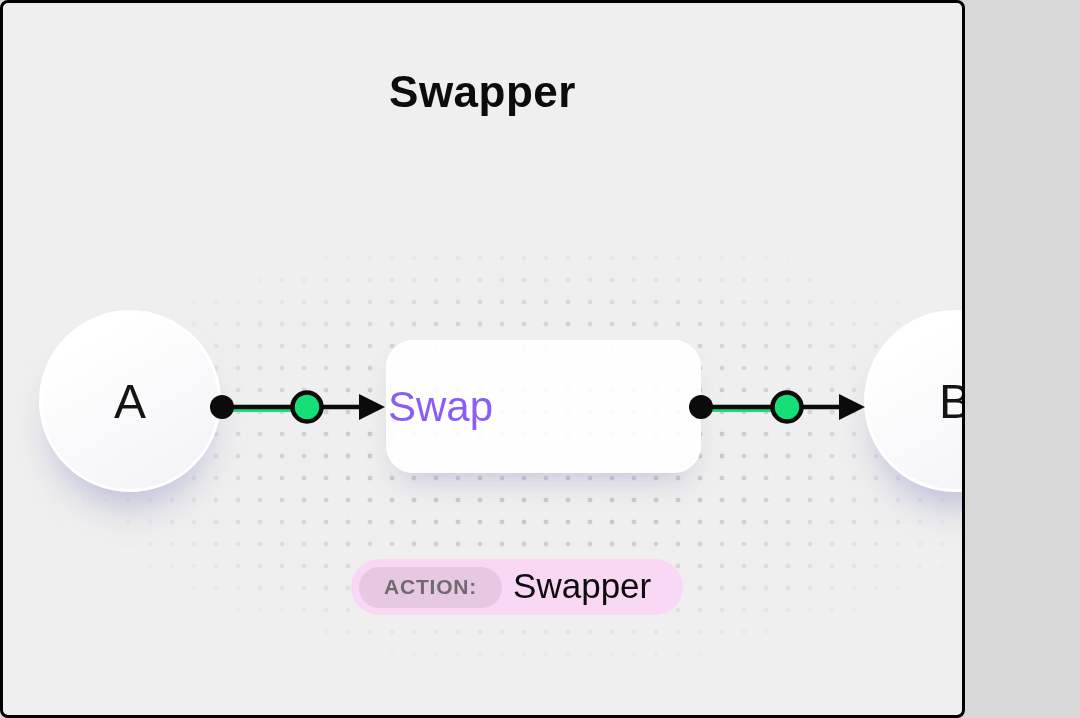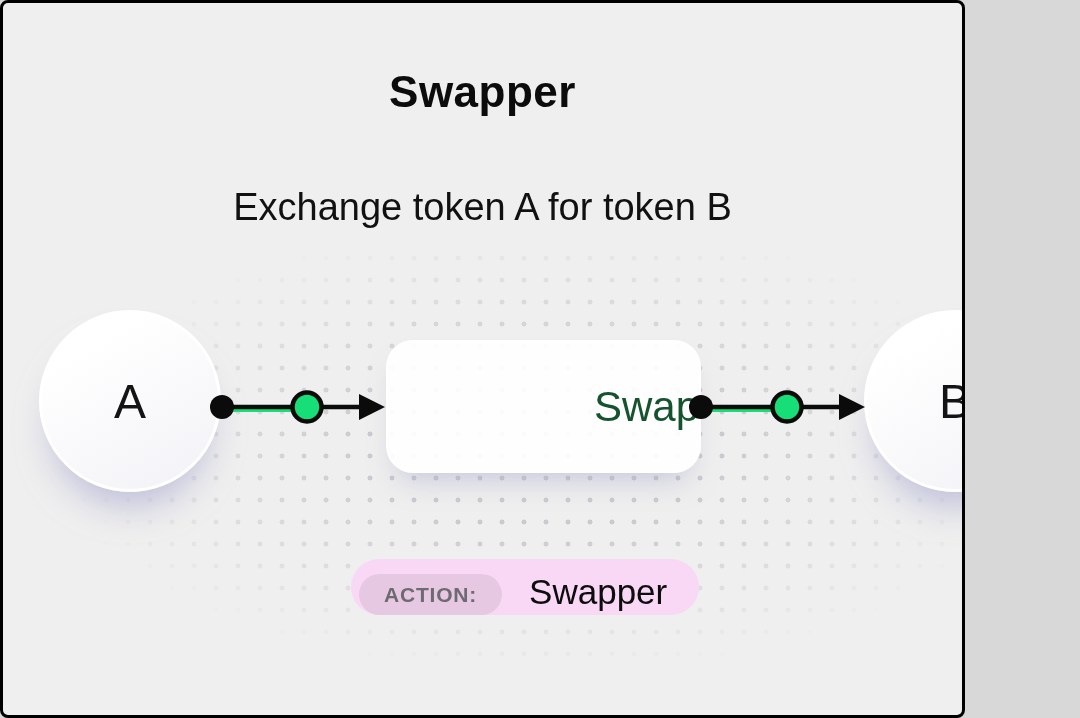"Exchange token A for token" div.subtitle { html: <div>Exchange token A for token B</div> -> none }
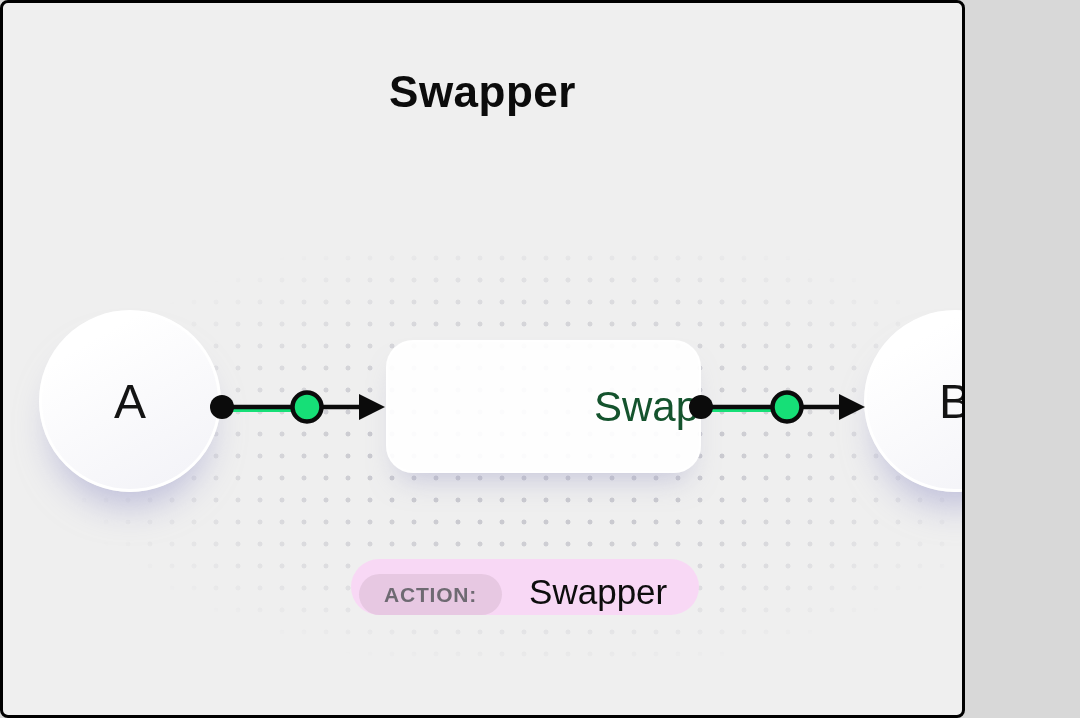"Swap" .swap-box { color: #14532d -> #8b5cf6; justify-content: flex-end -> flex-start }
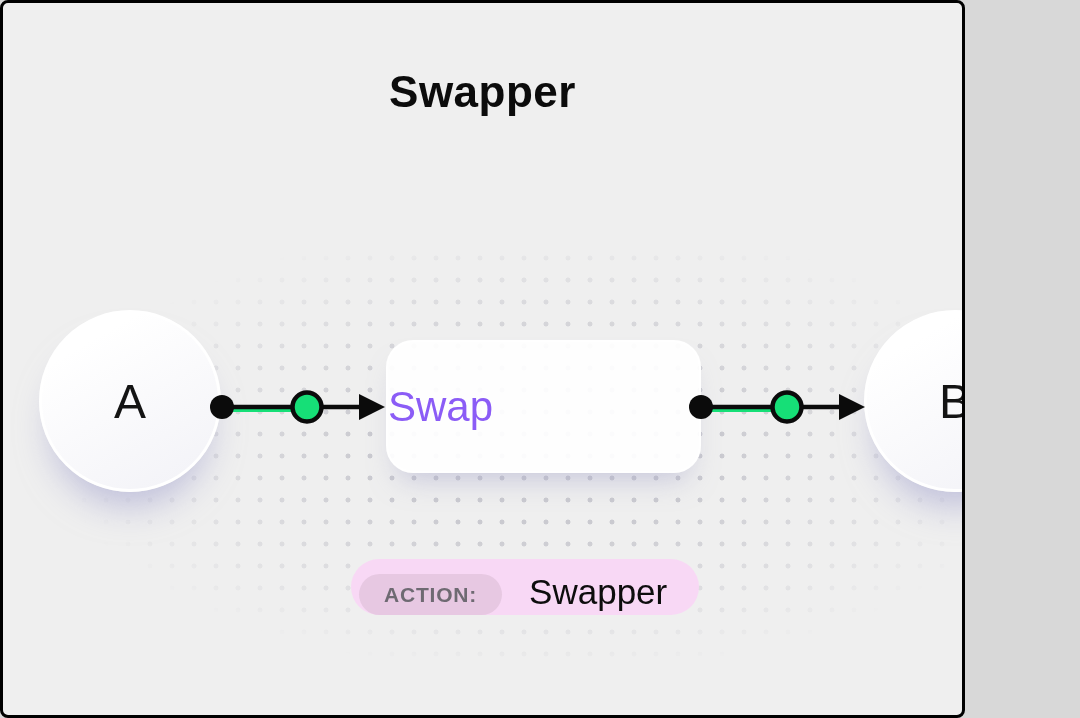"ACTION:" .action-pill { align-items: flex-end -> center; gap: 27px -> 11px }
